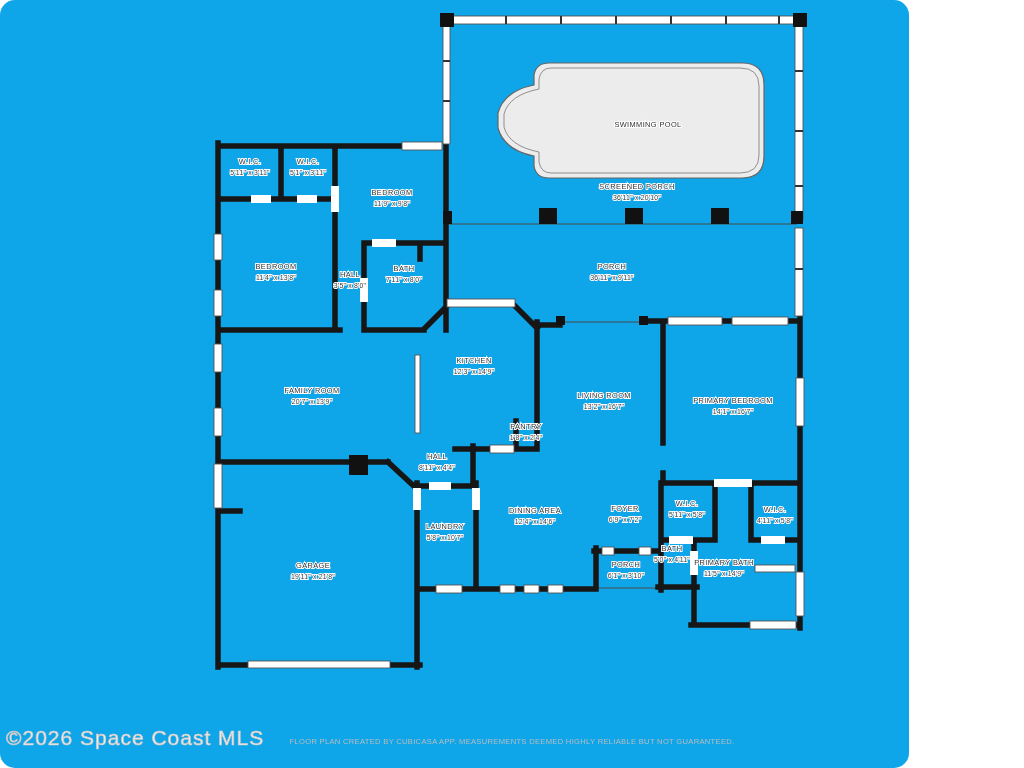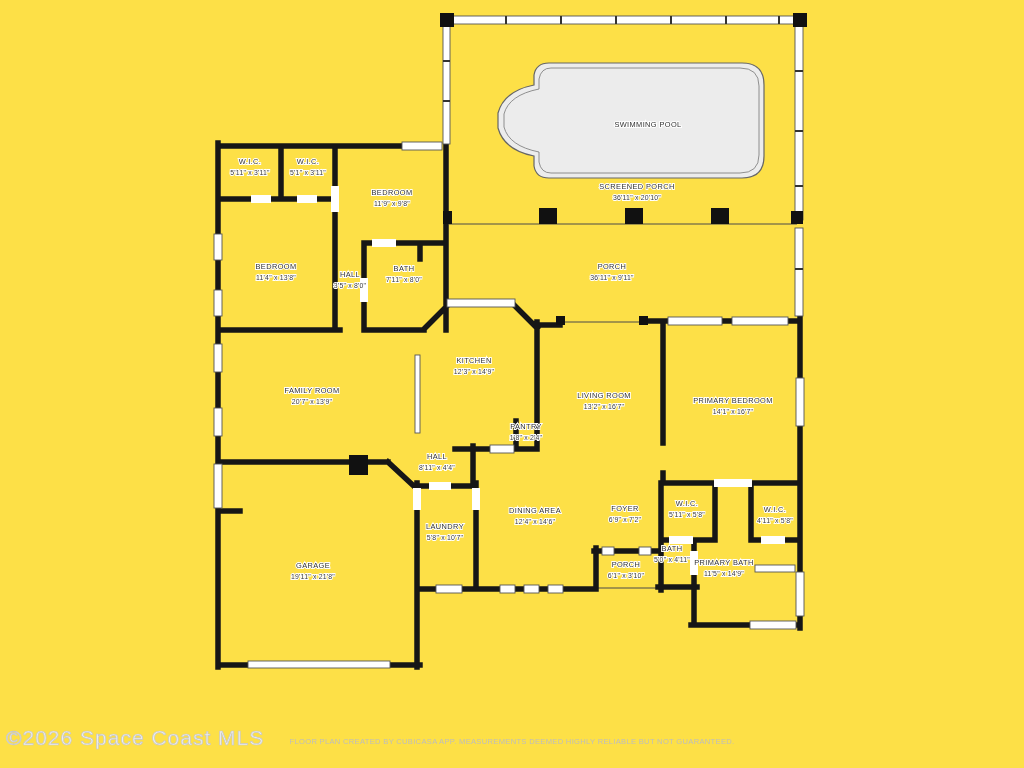"SWIMMING POOL" .stage { background: #fde047 -> #0ea5e9; border-radius: none -> 15px; width: 1024px -> 909px }
